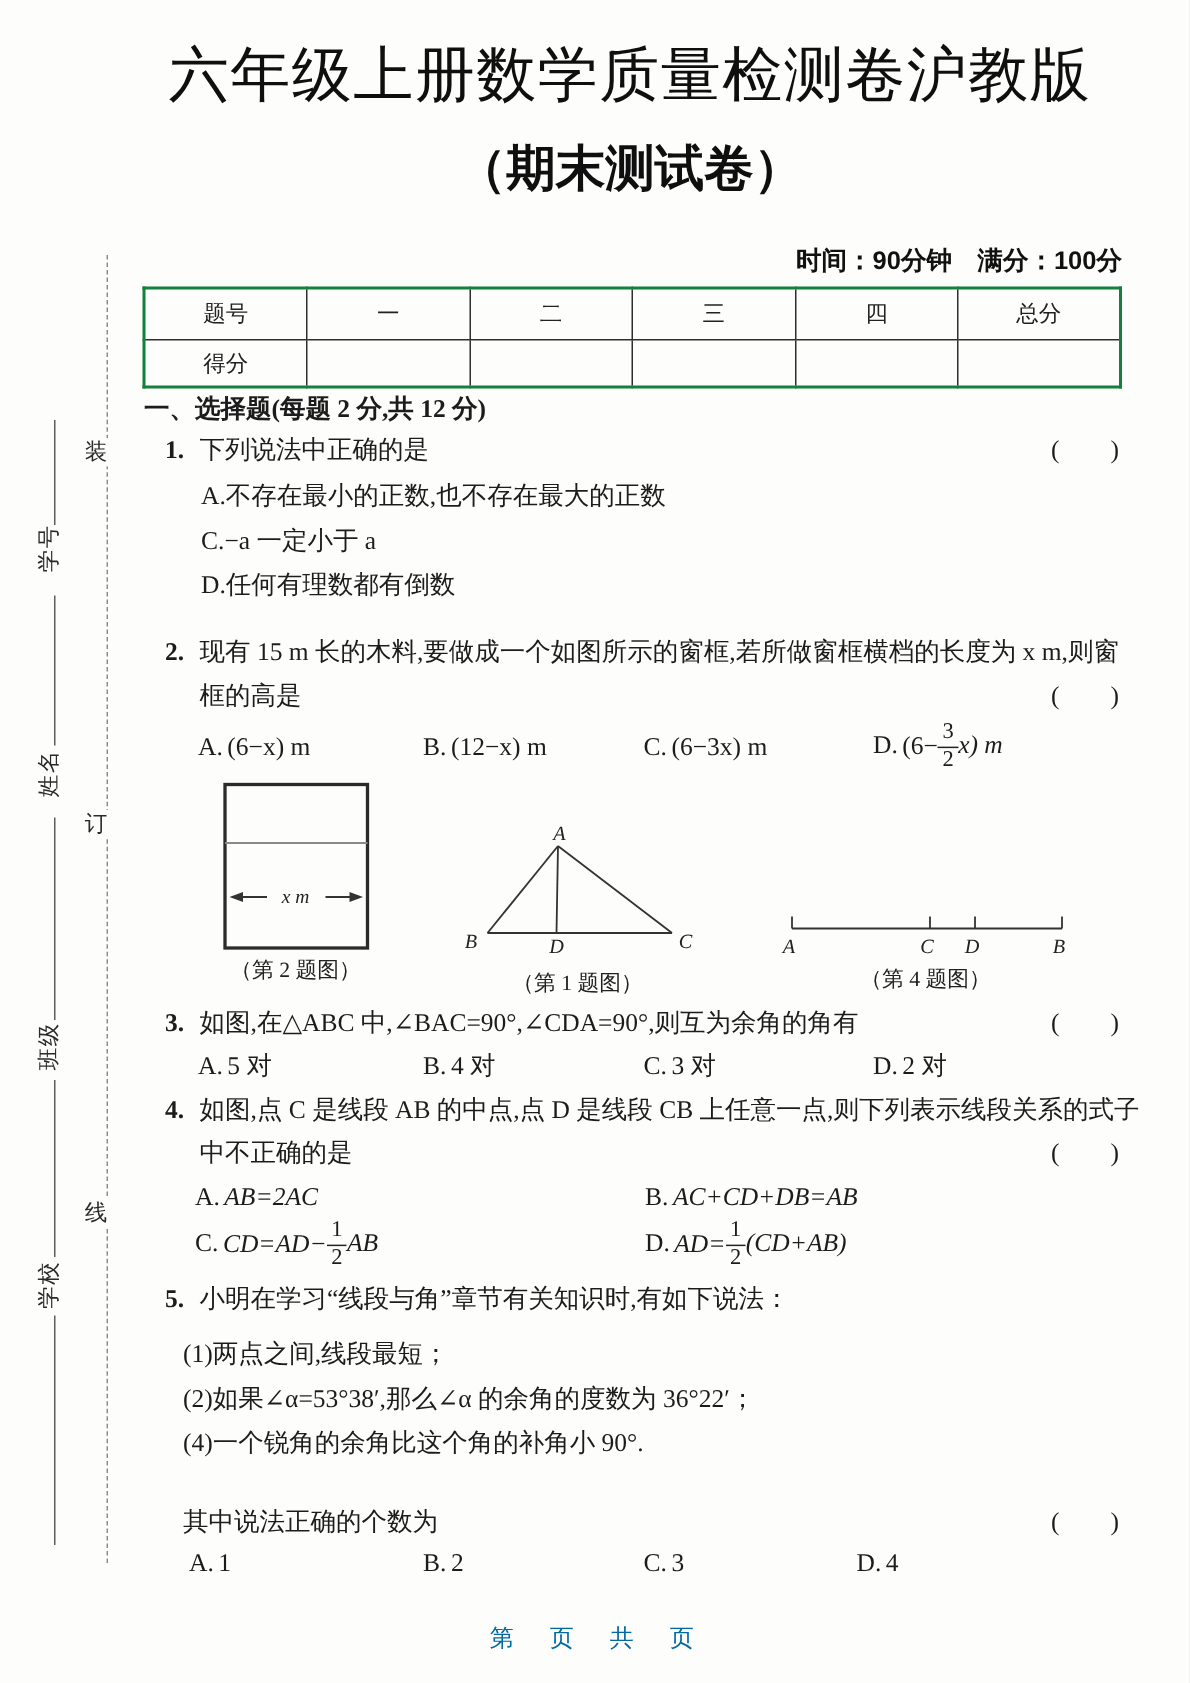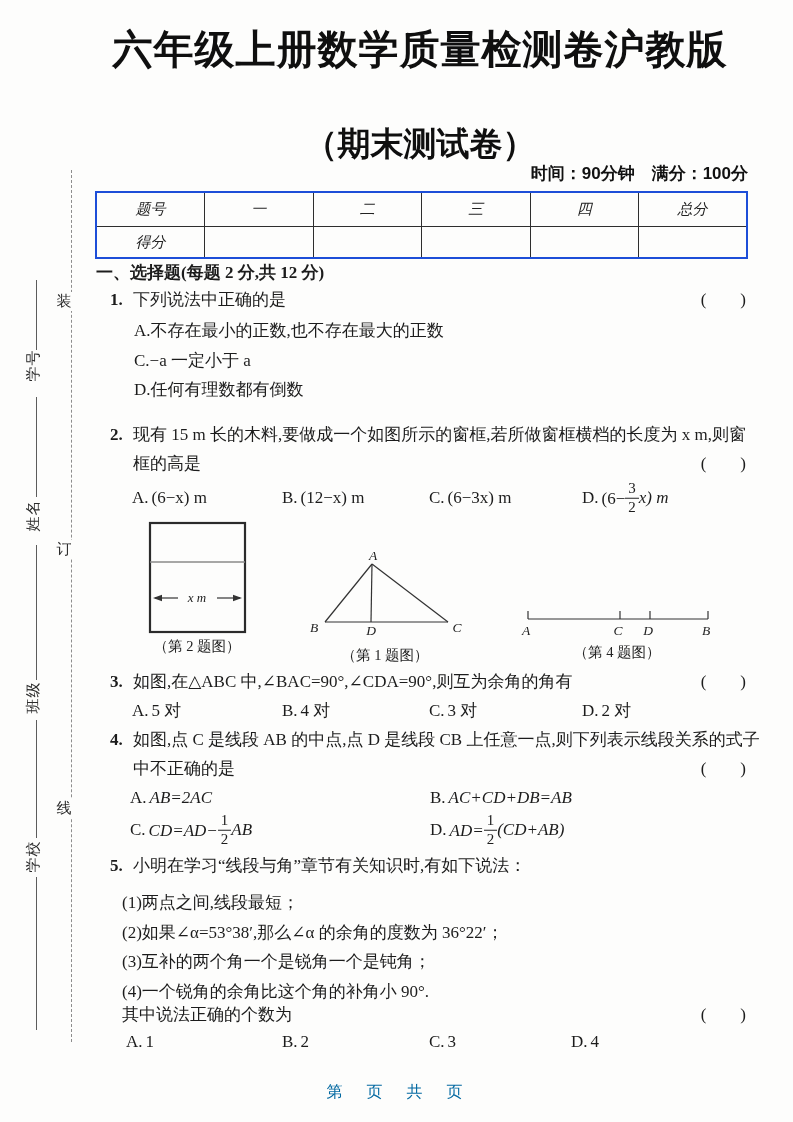"六年级上册数学质量检测卷沪教版" .title { font-weight: 700 -> 400 }
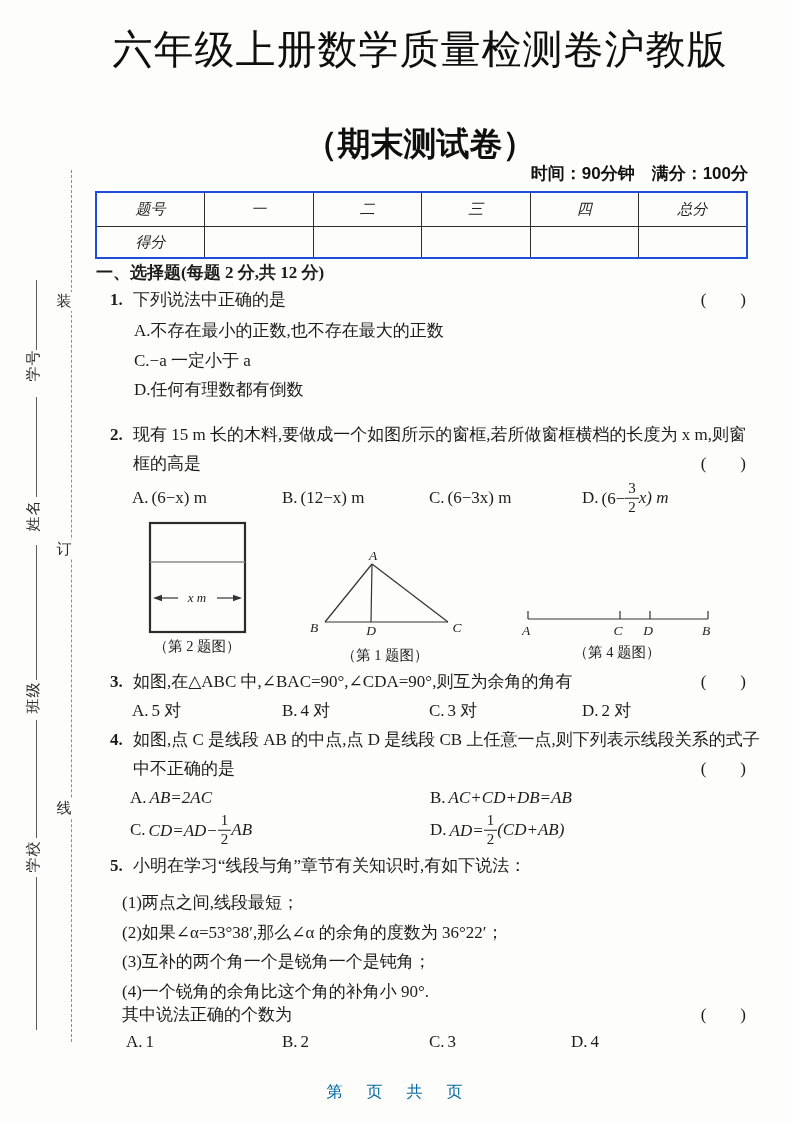"（期末测试卷）" .subtitle { margin-top: 32px -> none }
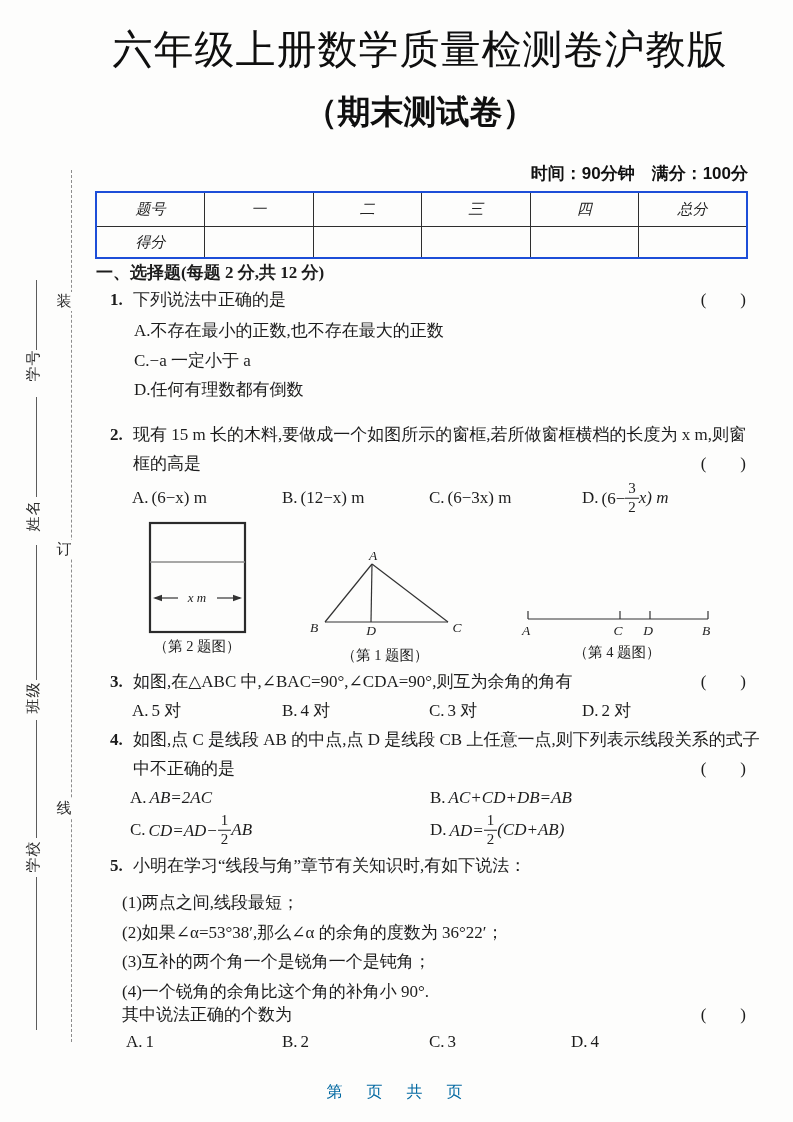"题号" table.score-table { border: 2px solid #1d4ed8 -> 2px solid #15803d; font-style: italic -> none }
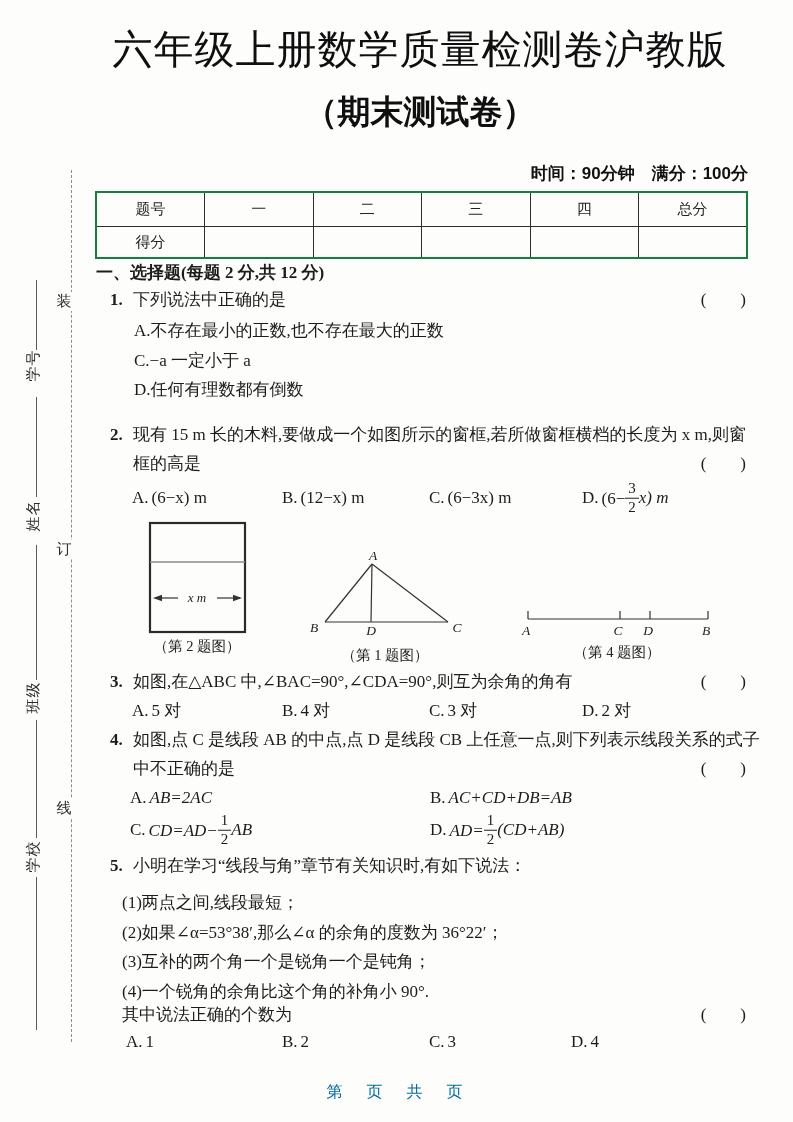"(3)互补的两个角一个是锐角一个是钝角；" span.opt { html: <span>(3)互补的两个角一个是锐角一个是钝角；</span> -> none }
